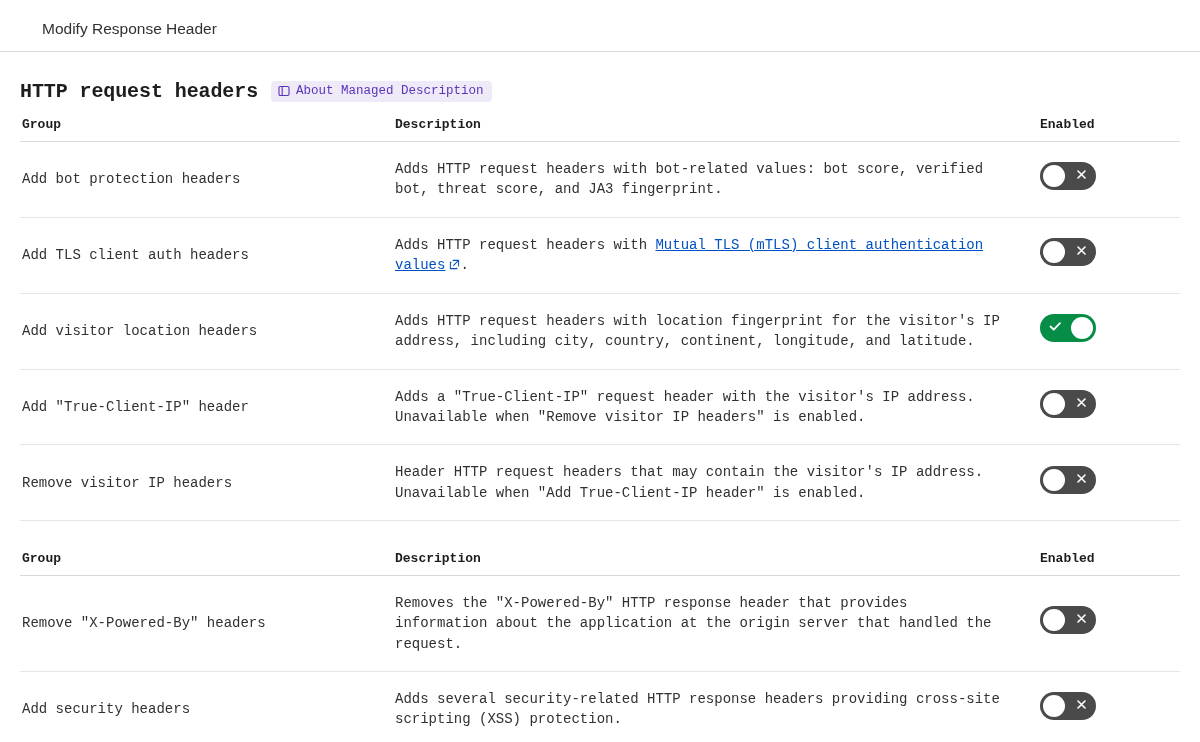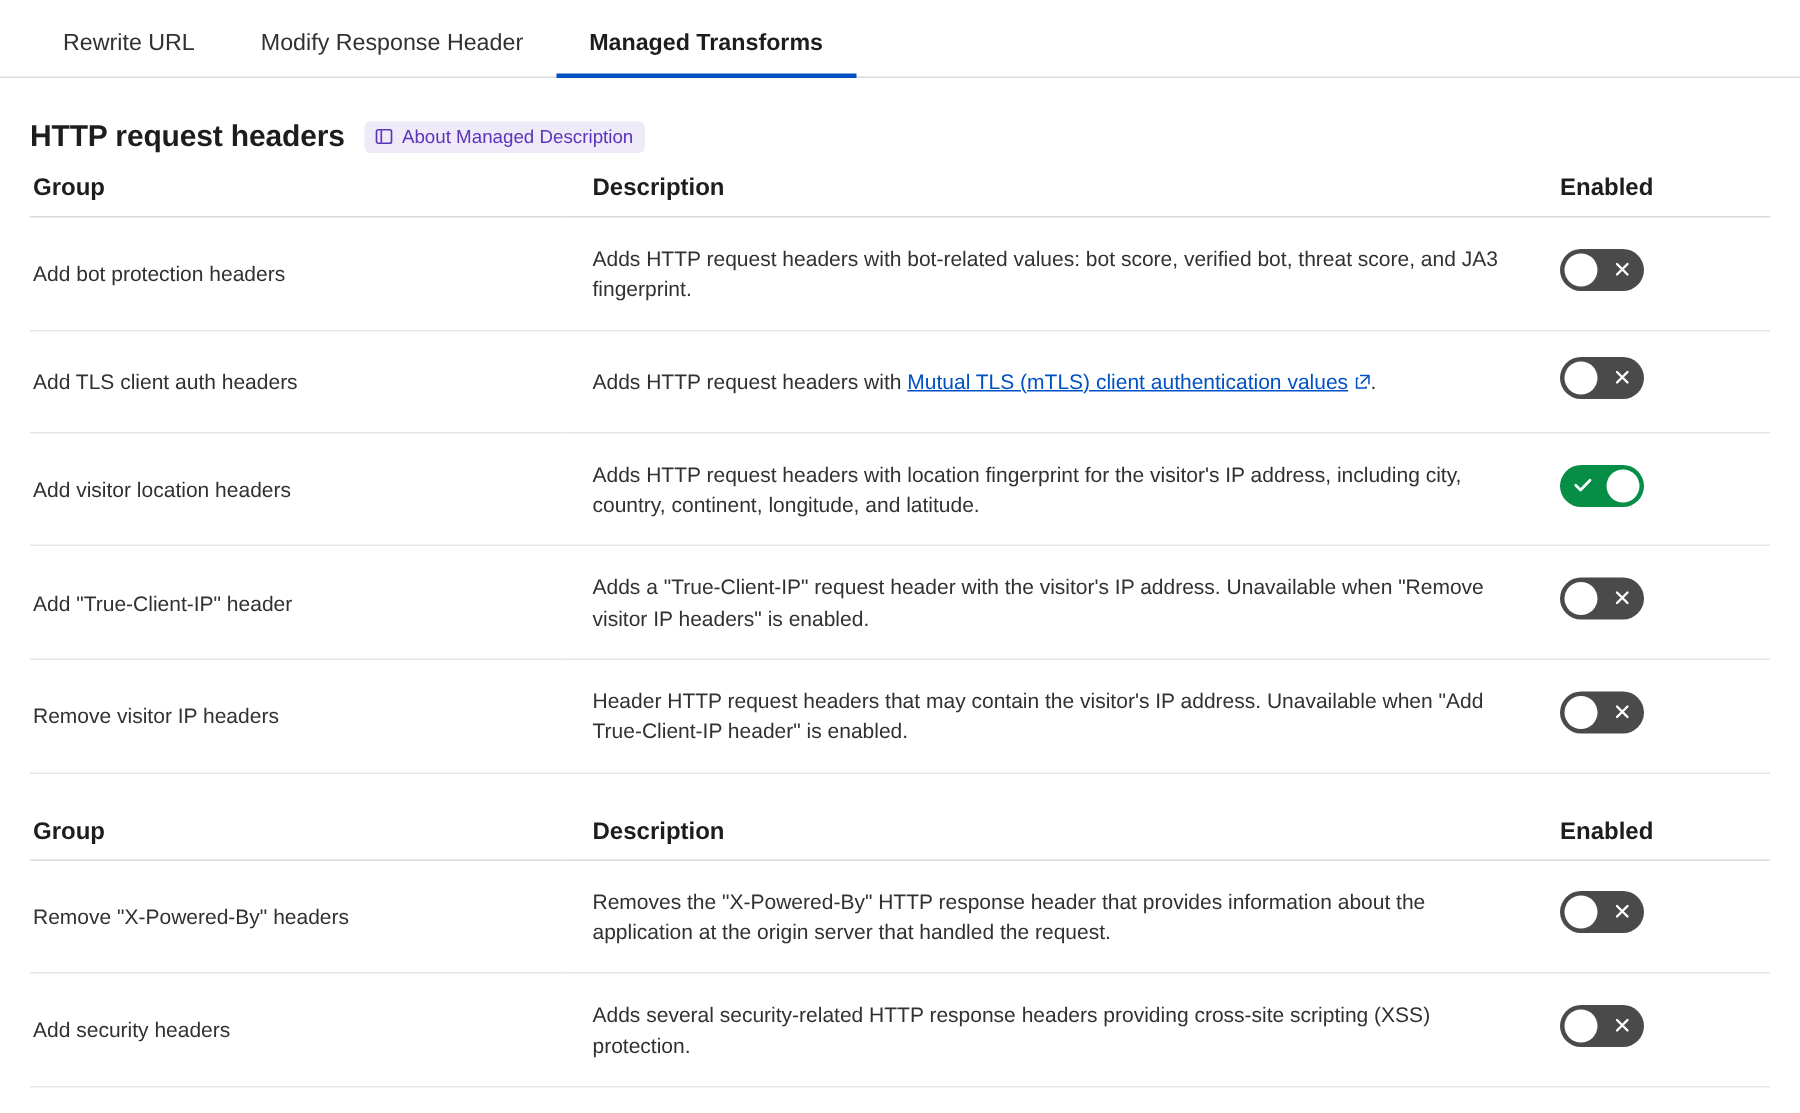"Rewrite URL" div.tab { html: <div>Rewrite URL</div> -> none }
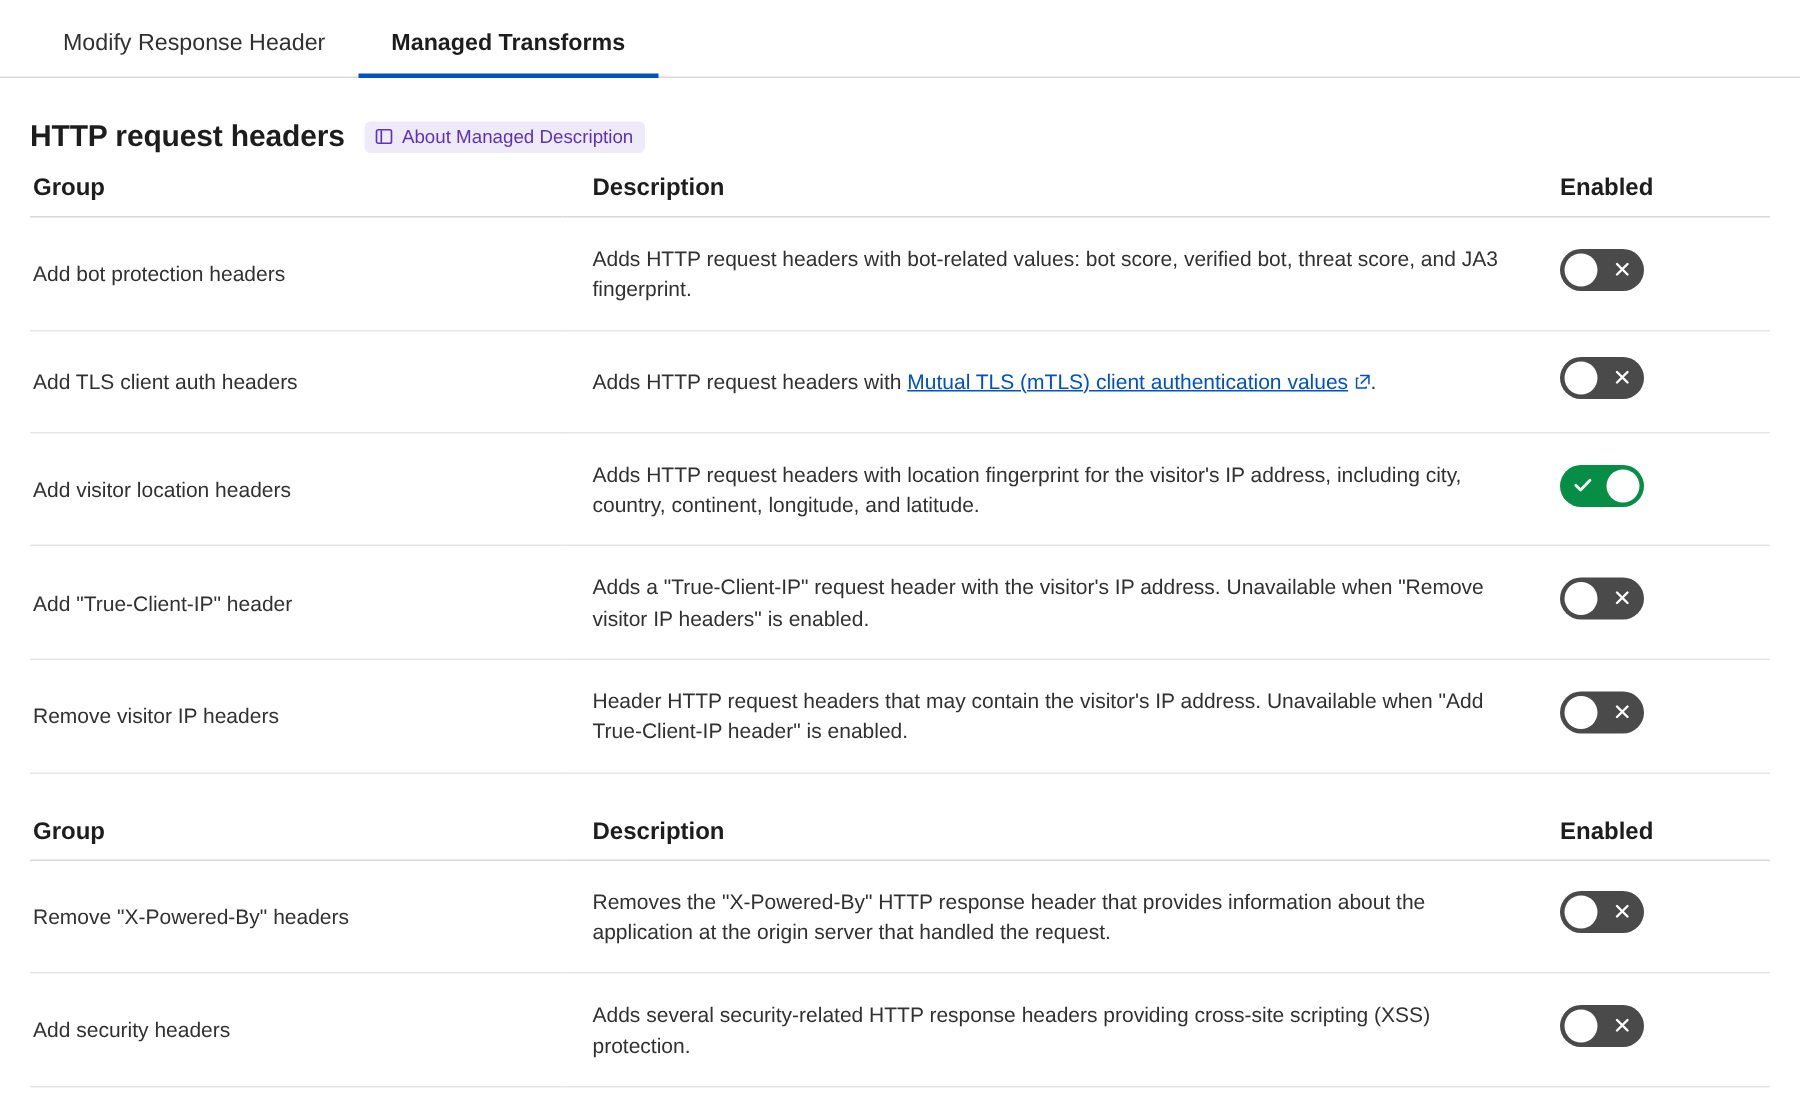"Managed Transforms" div.tab { html: <div>Managed Transforms</div> -> none }
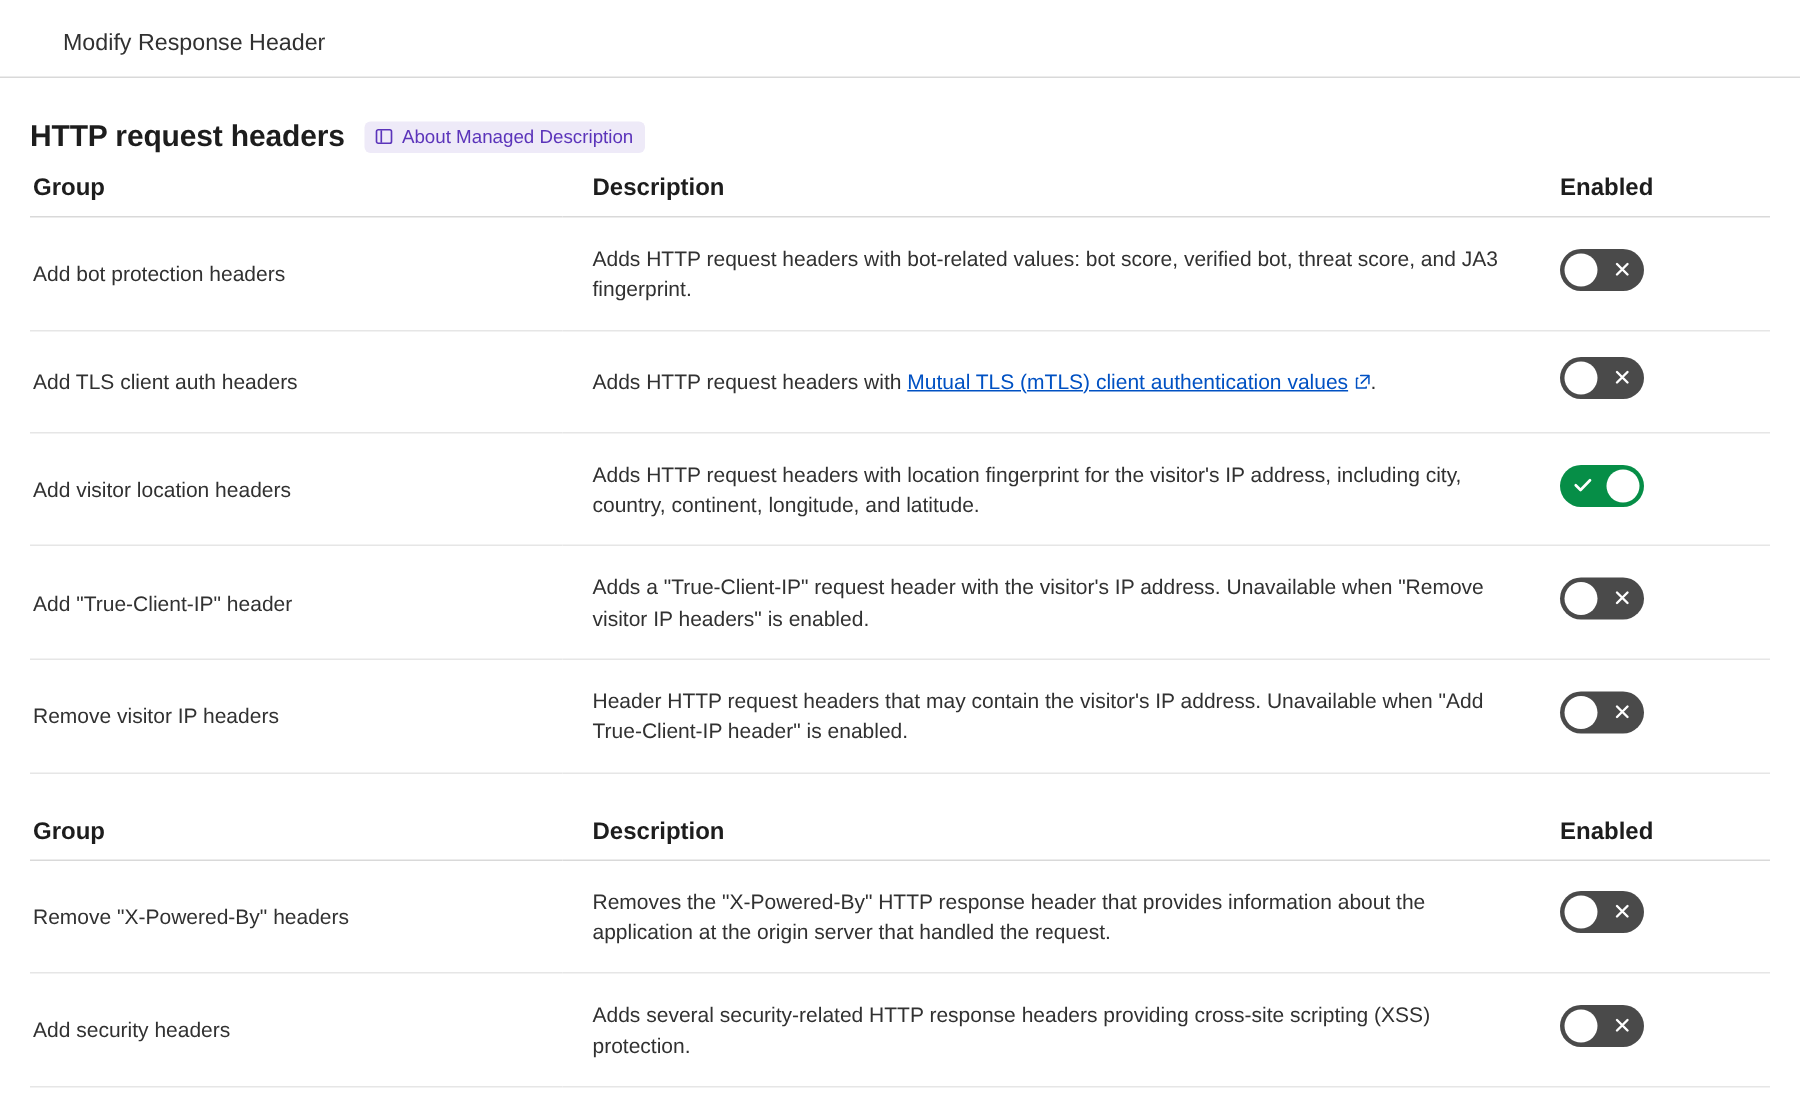"HTTP request headers" .section { font-family: none -> Liberation Mono, monospace }
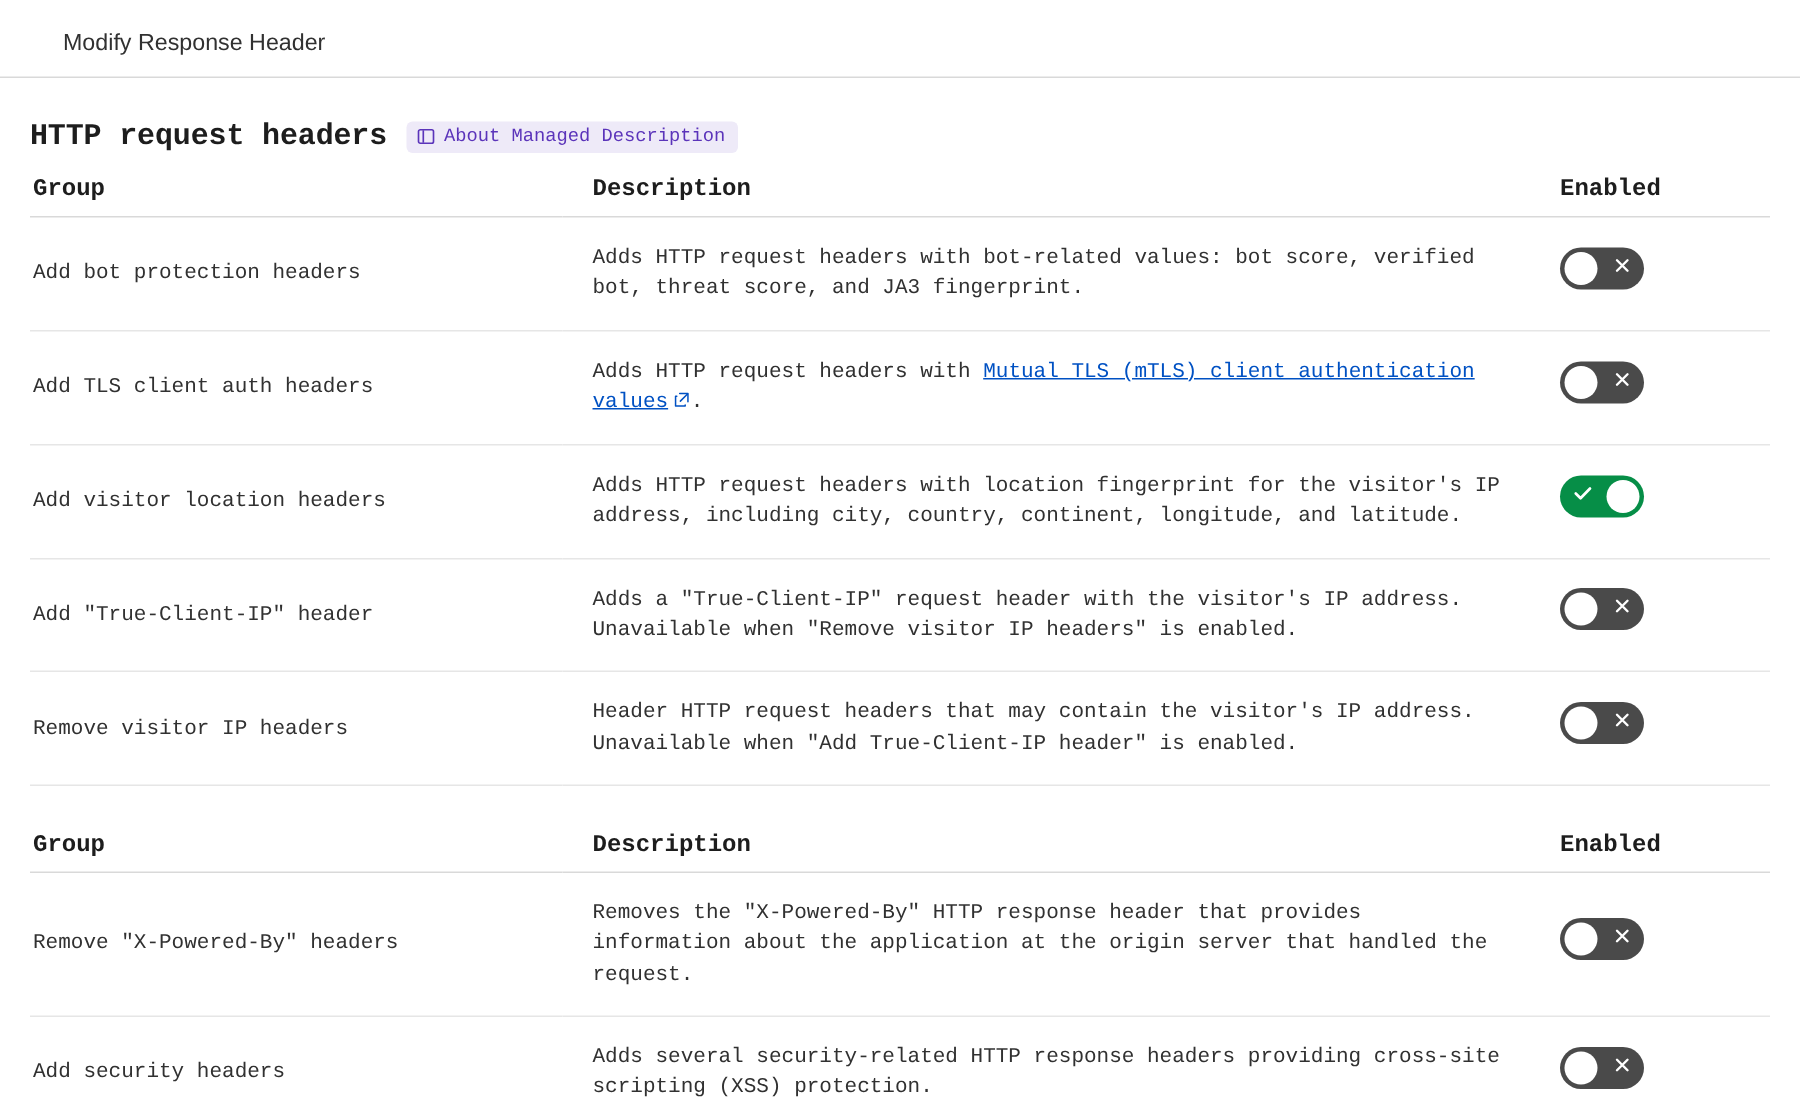"Group" thead th { font-size: 16px -> 13px }
